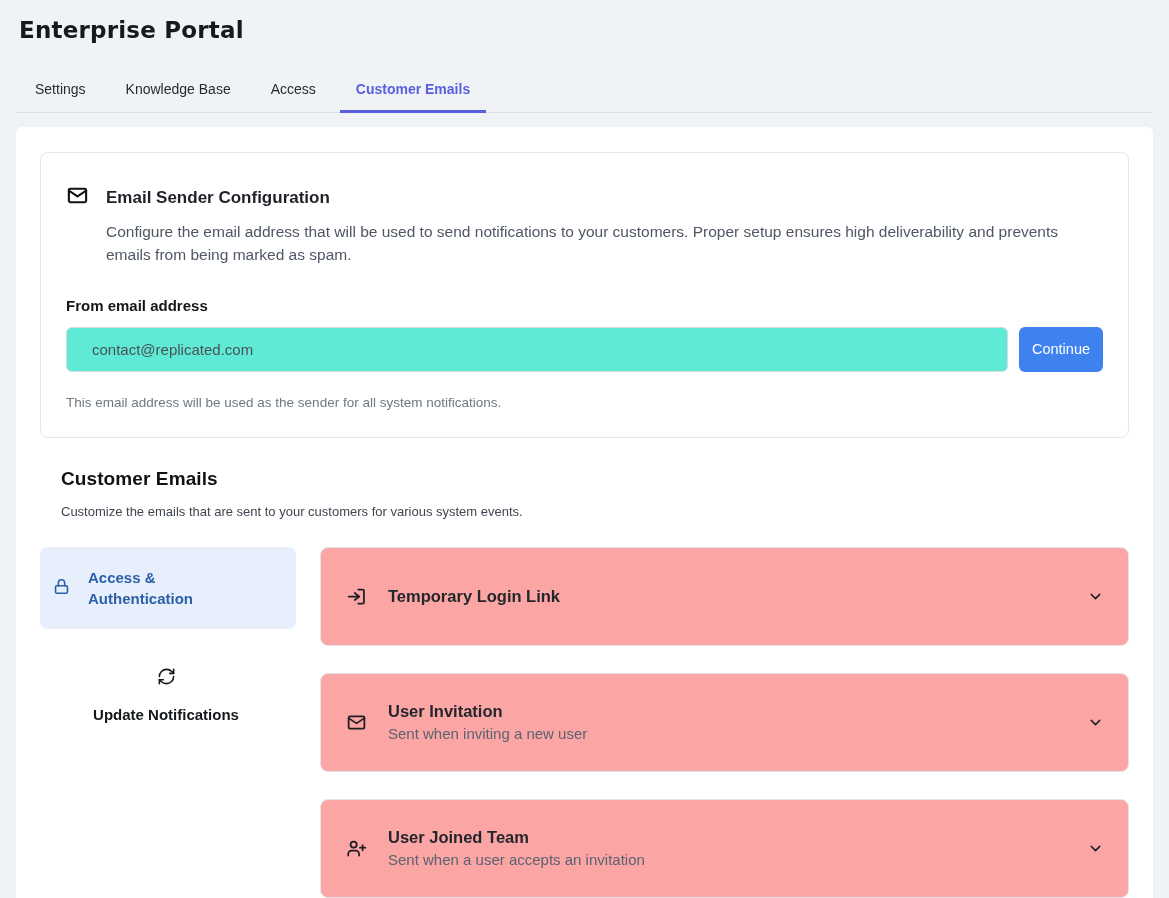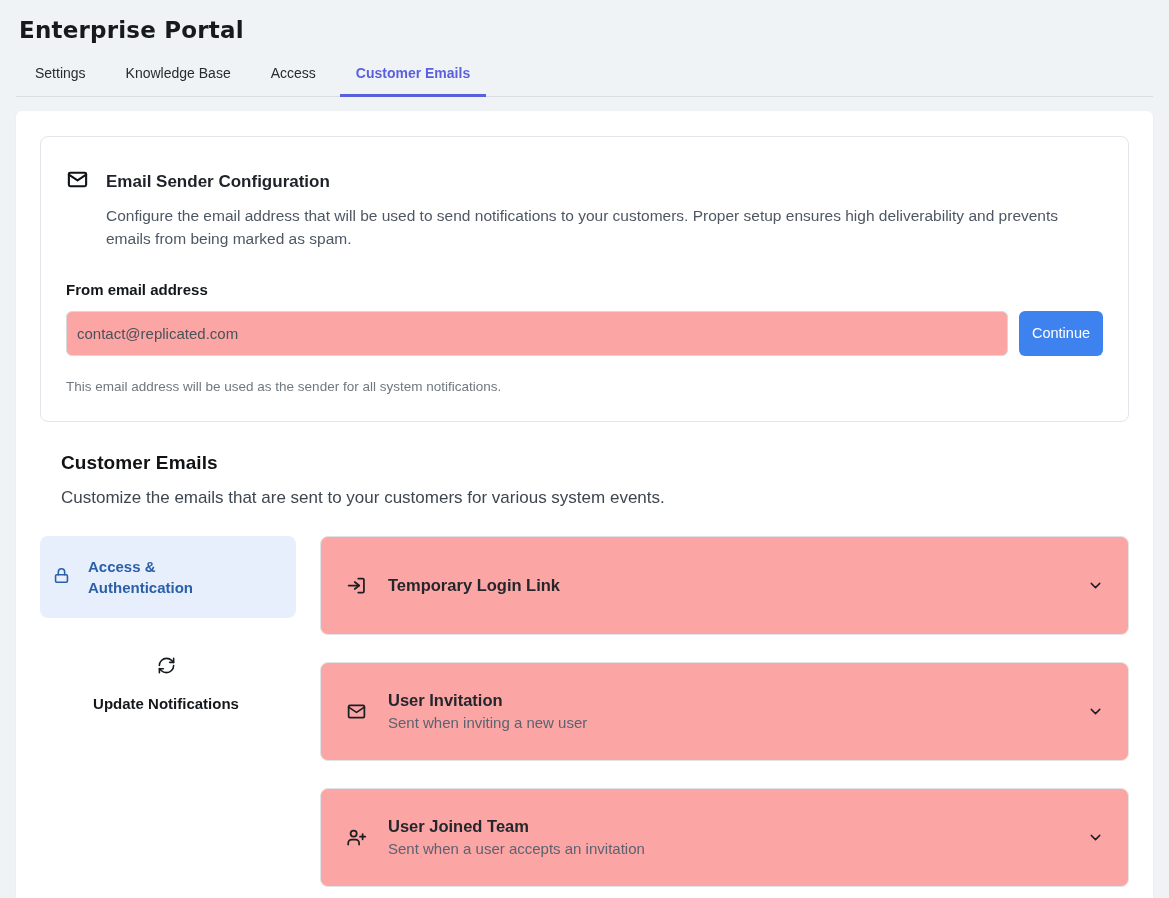"Settings" .tabs { margin: 16px 16px 0 16px -> 32px 16px 0 16px }
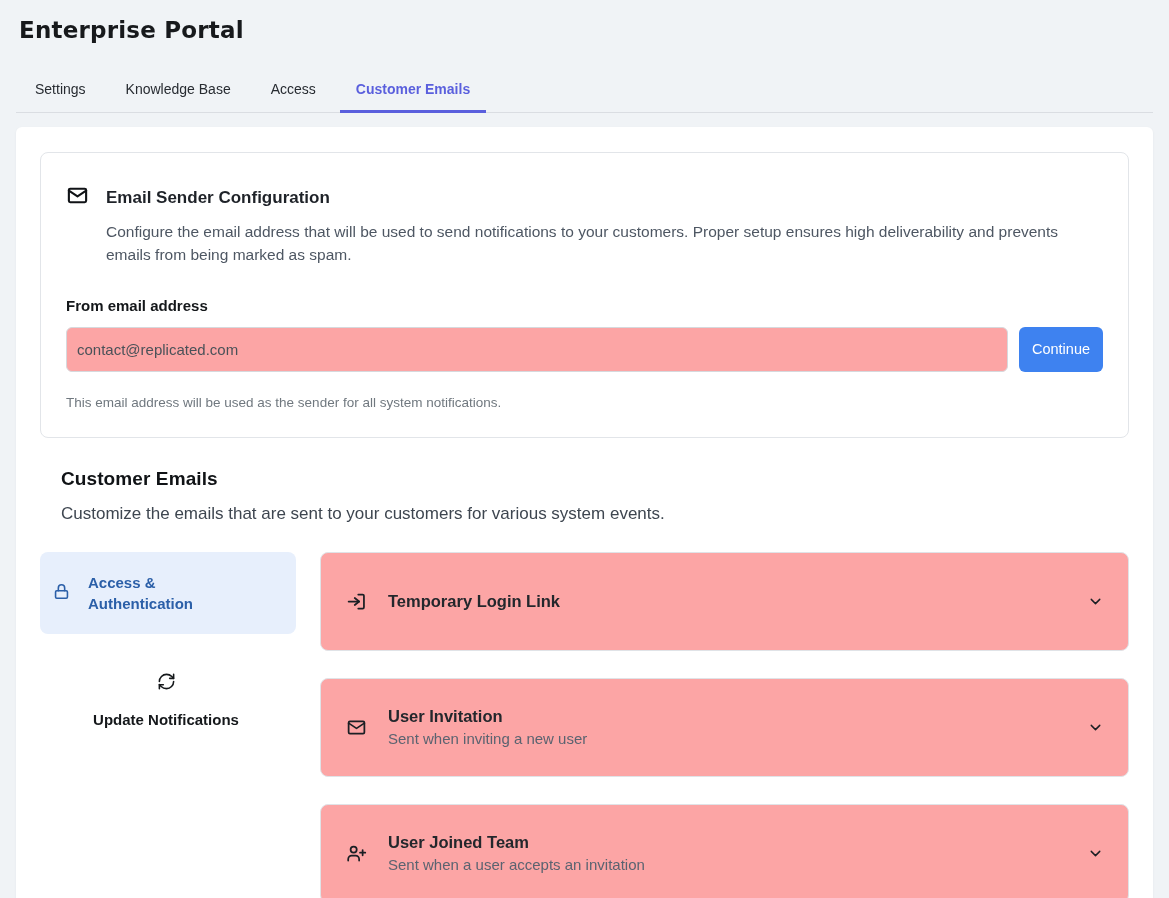"contact@replicated.com" .email-input { background: #fca5a5 -> #5eead4; padding: 0 10px -> 0 25px }
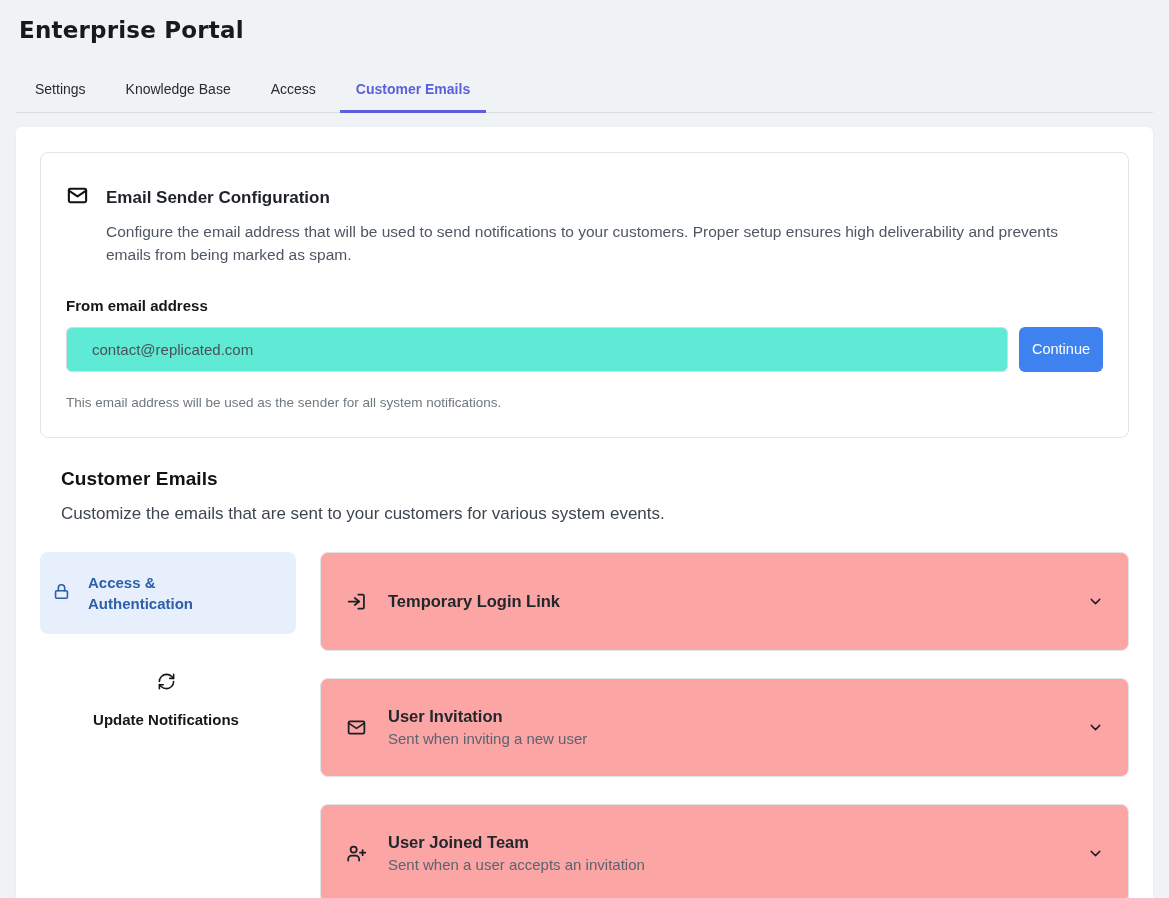"Customize the emails that are" .section-subtitle { font-size: 17px -> 13px }
